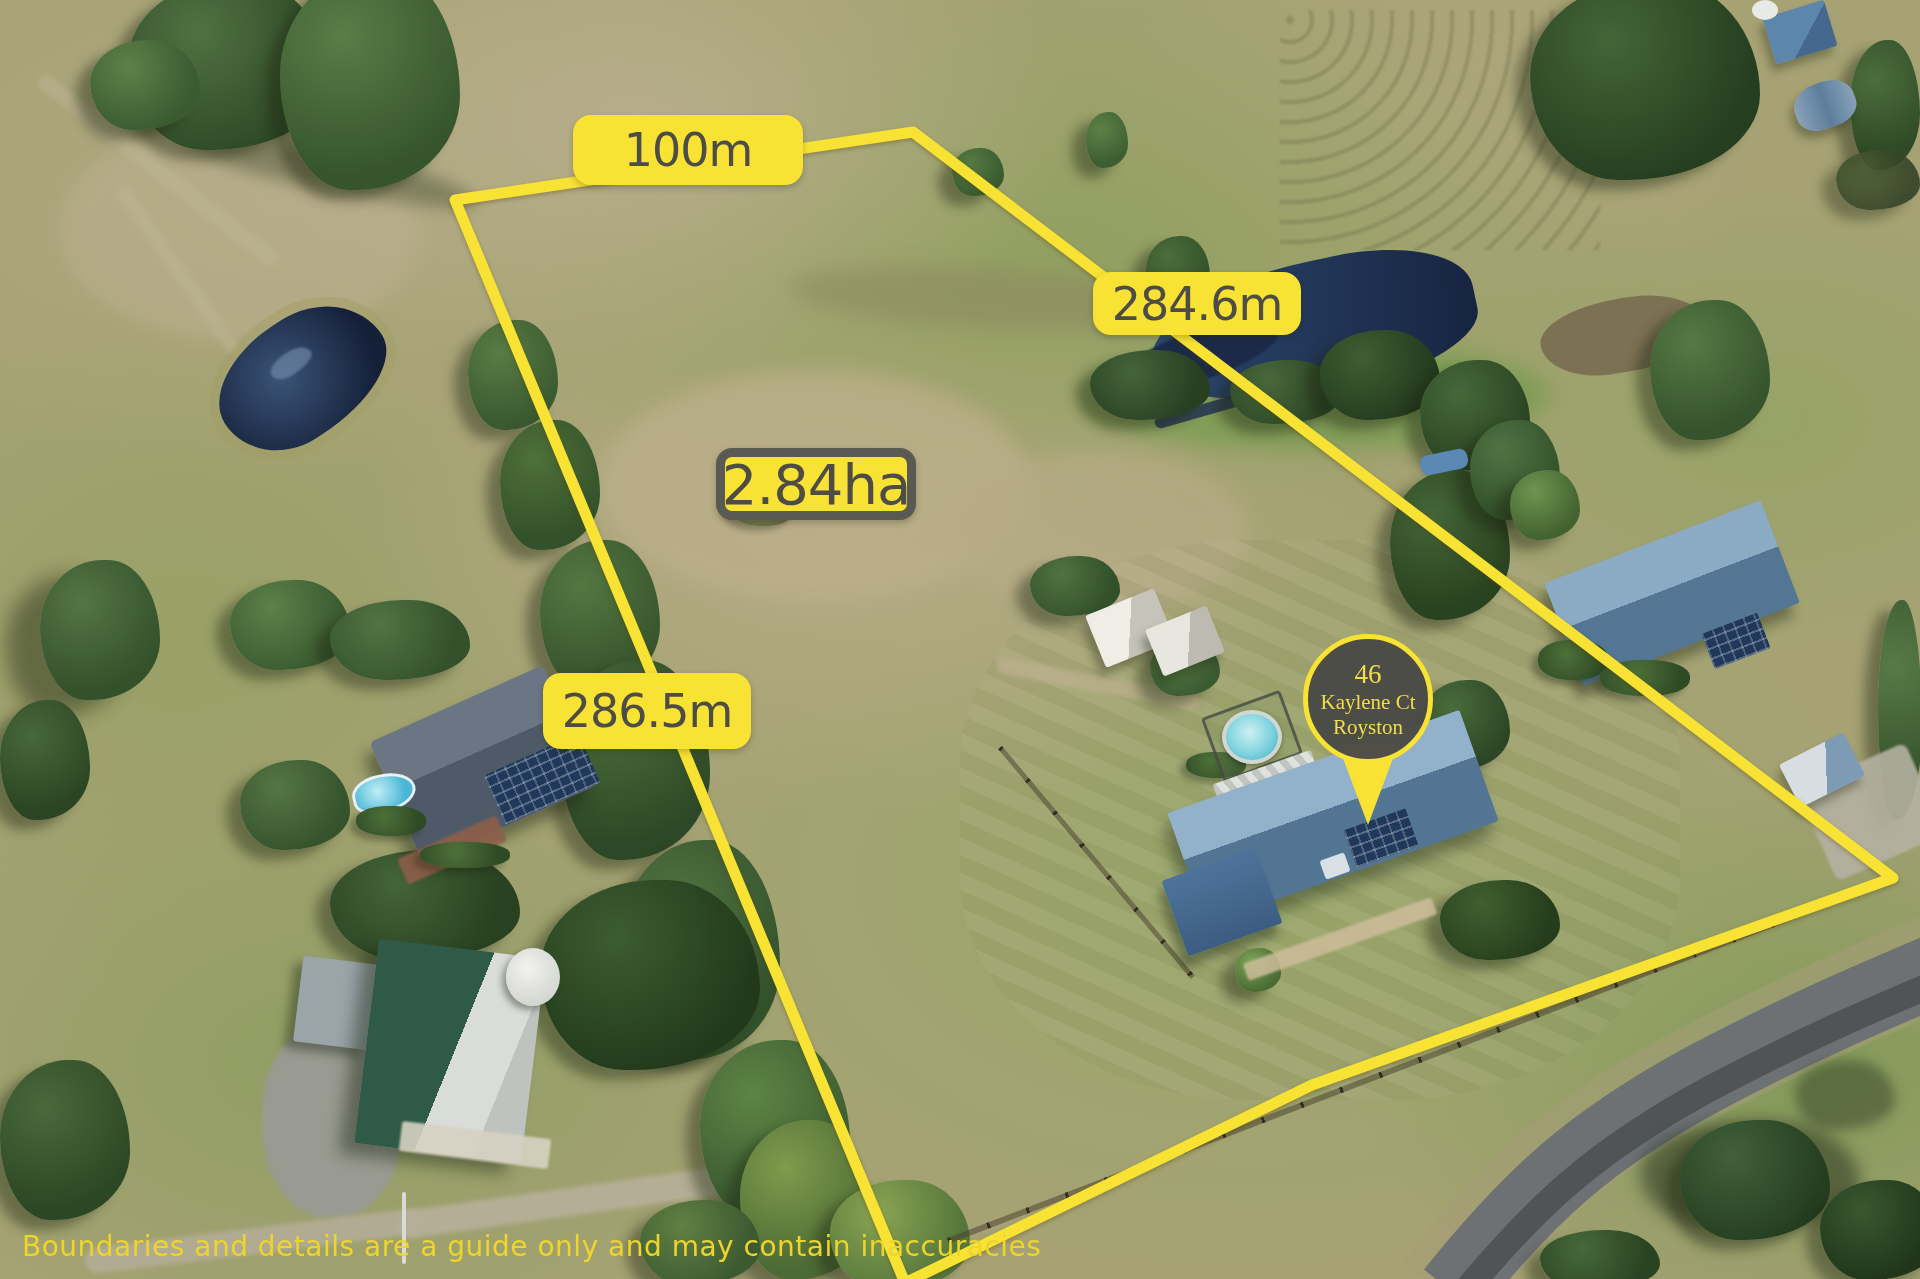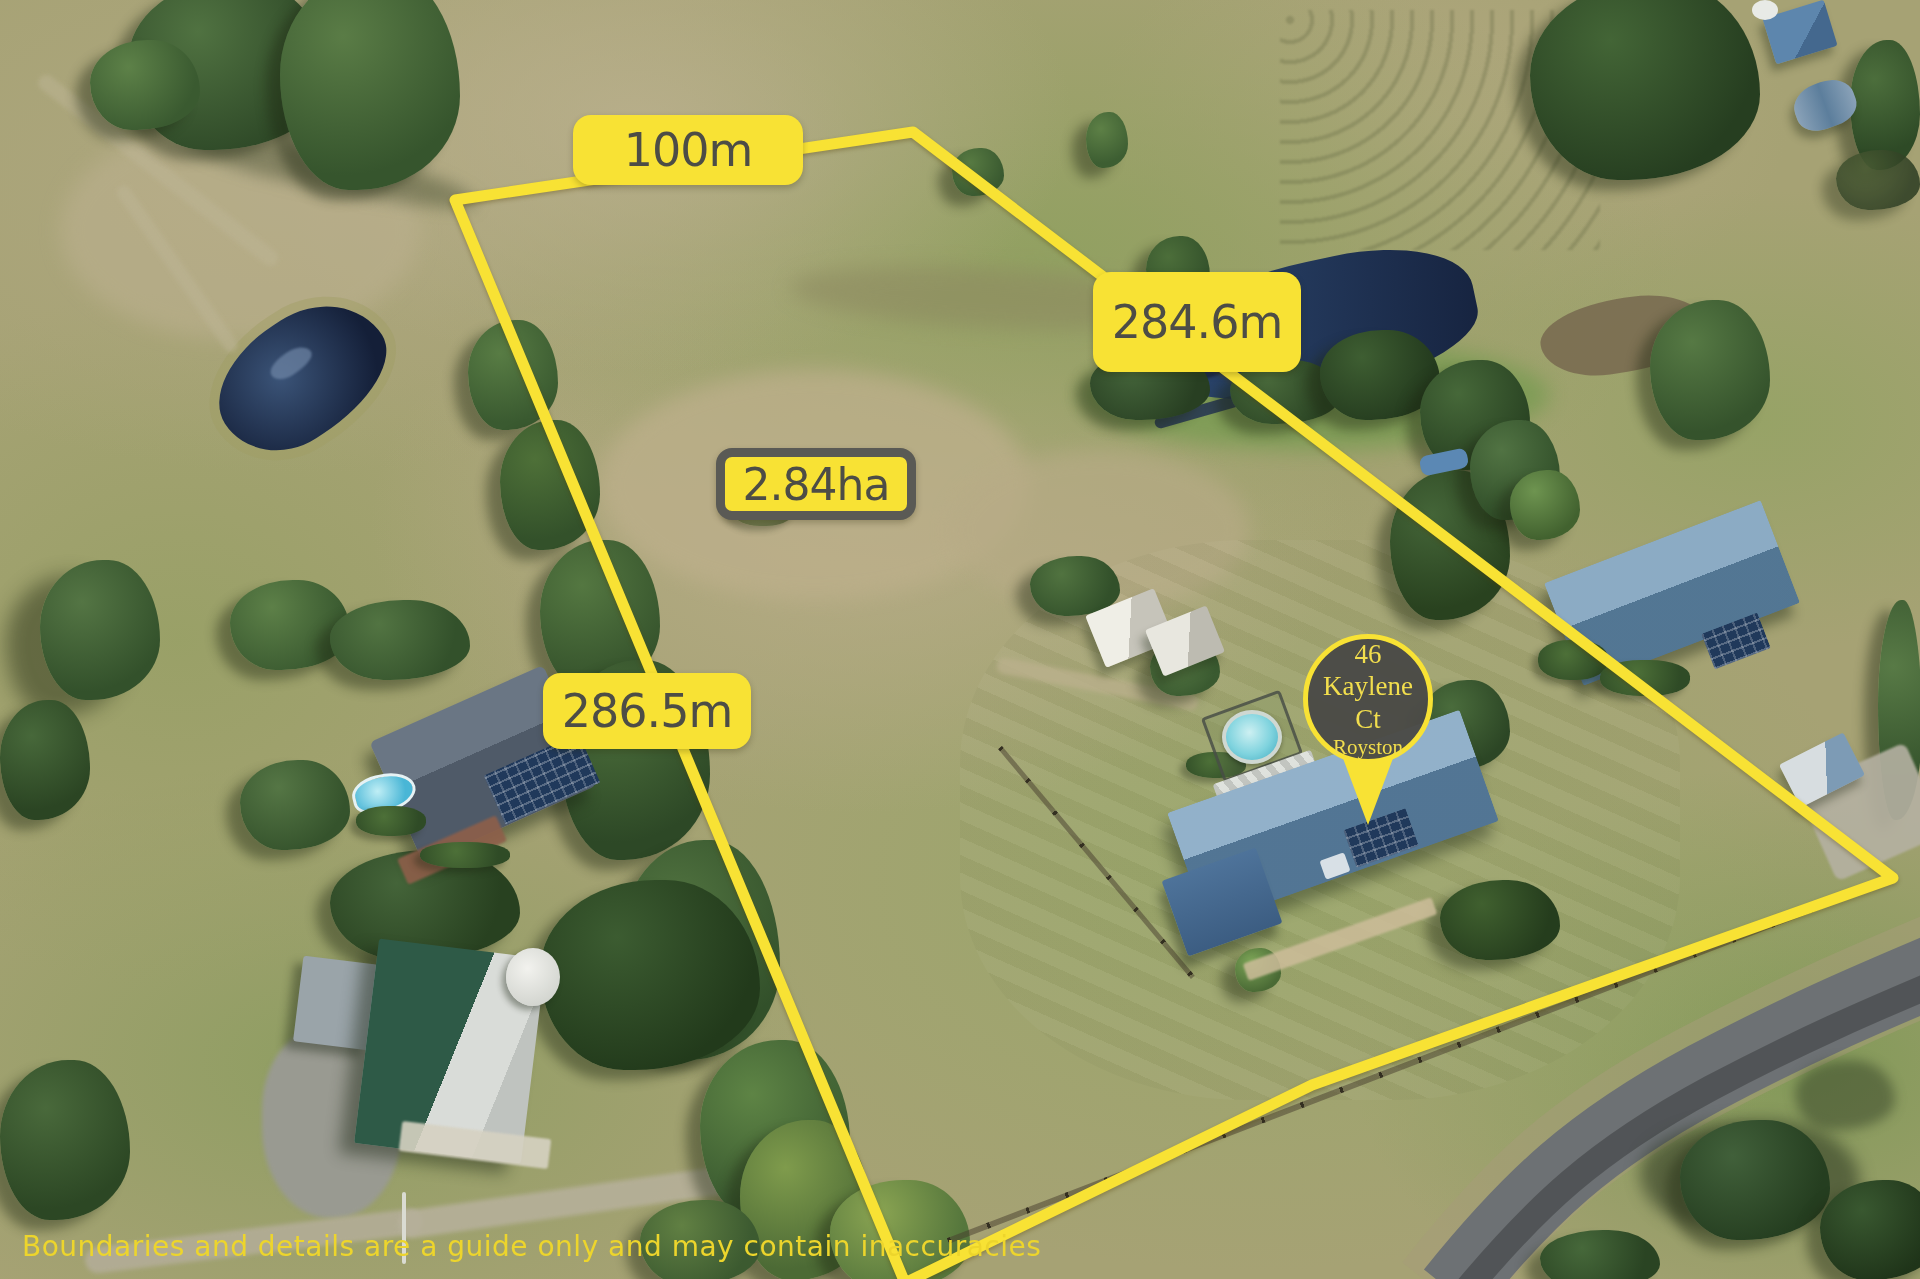"284.6m" div.callout { height: 100px -> 63px }
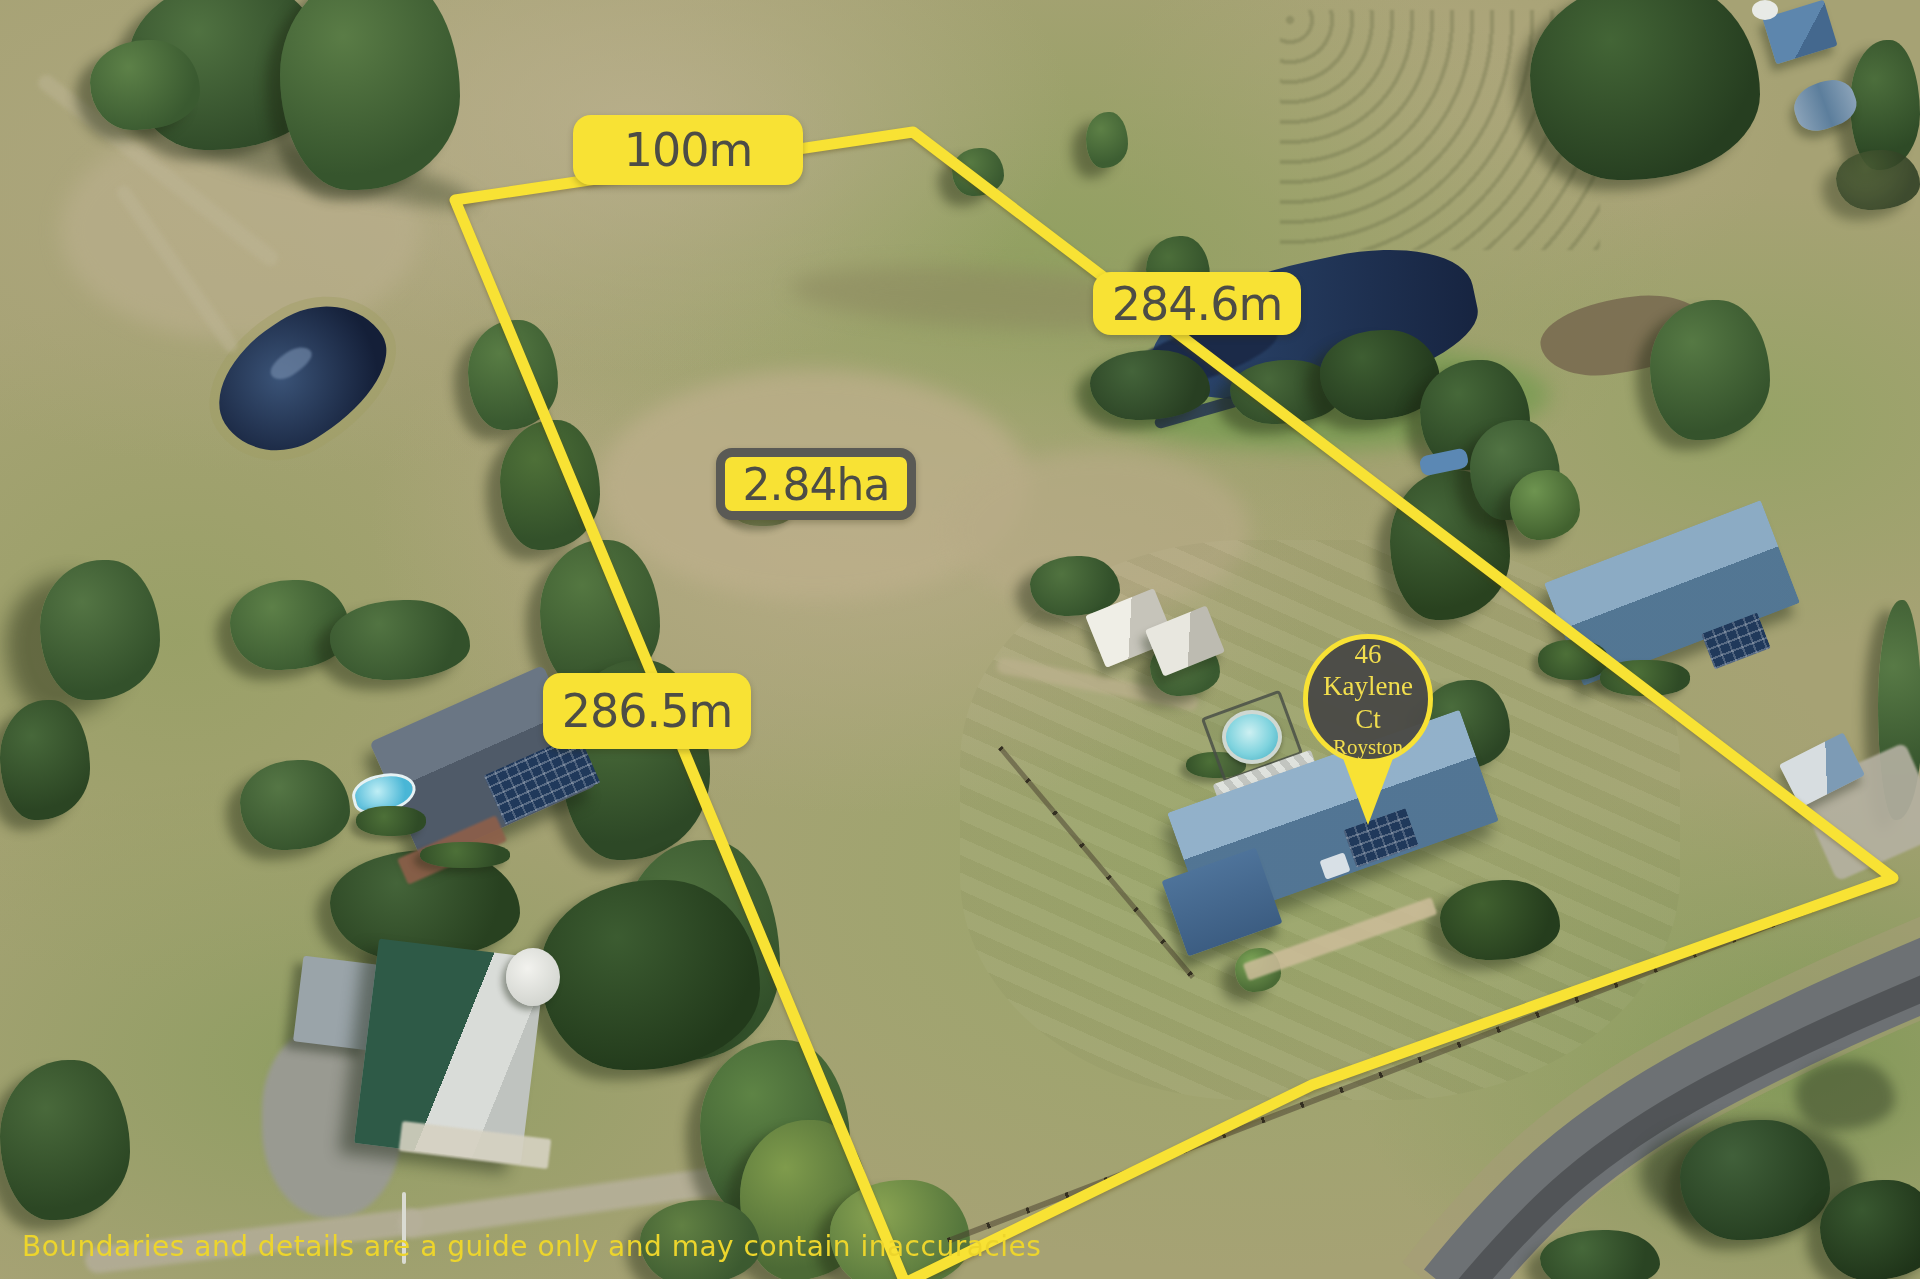"2.84ha" div.callout { font-size: 44px -> 56px }
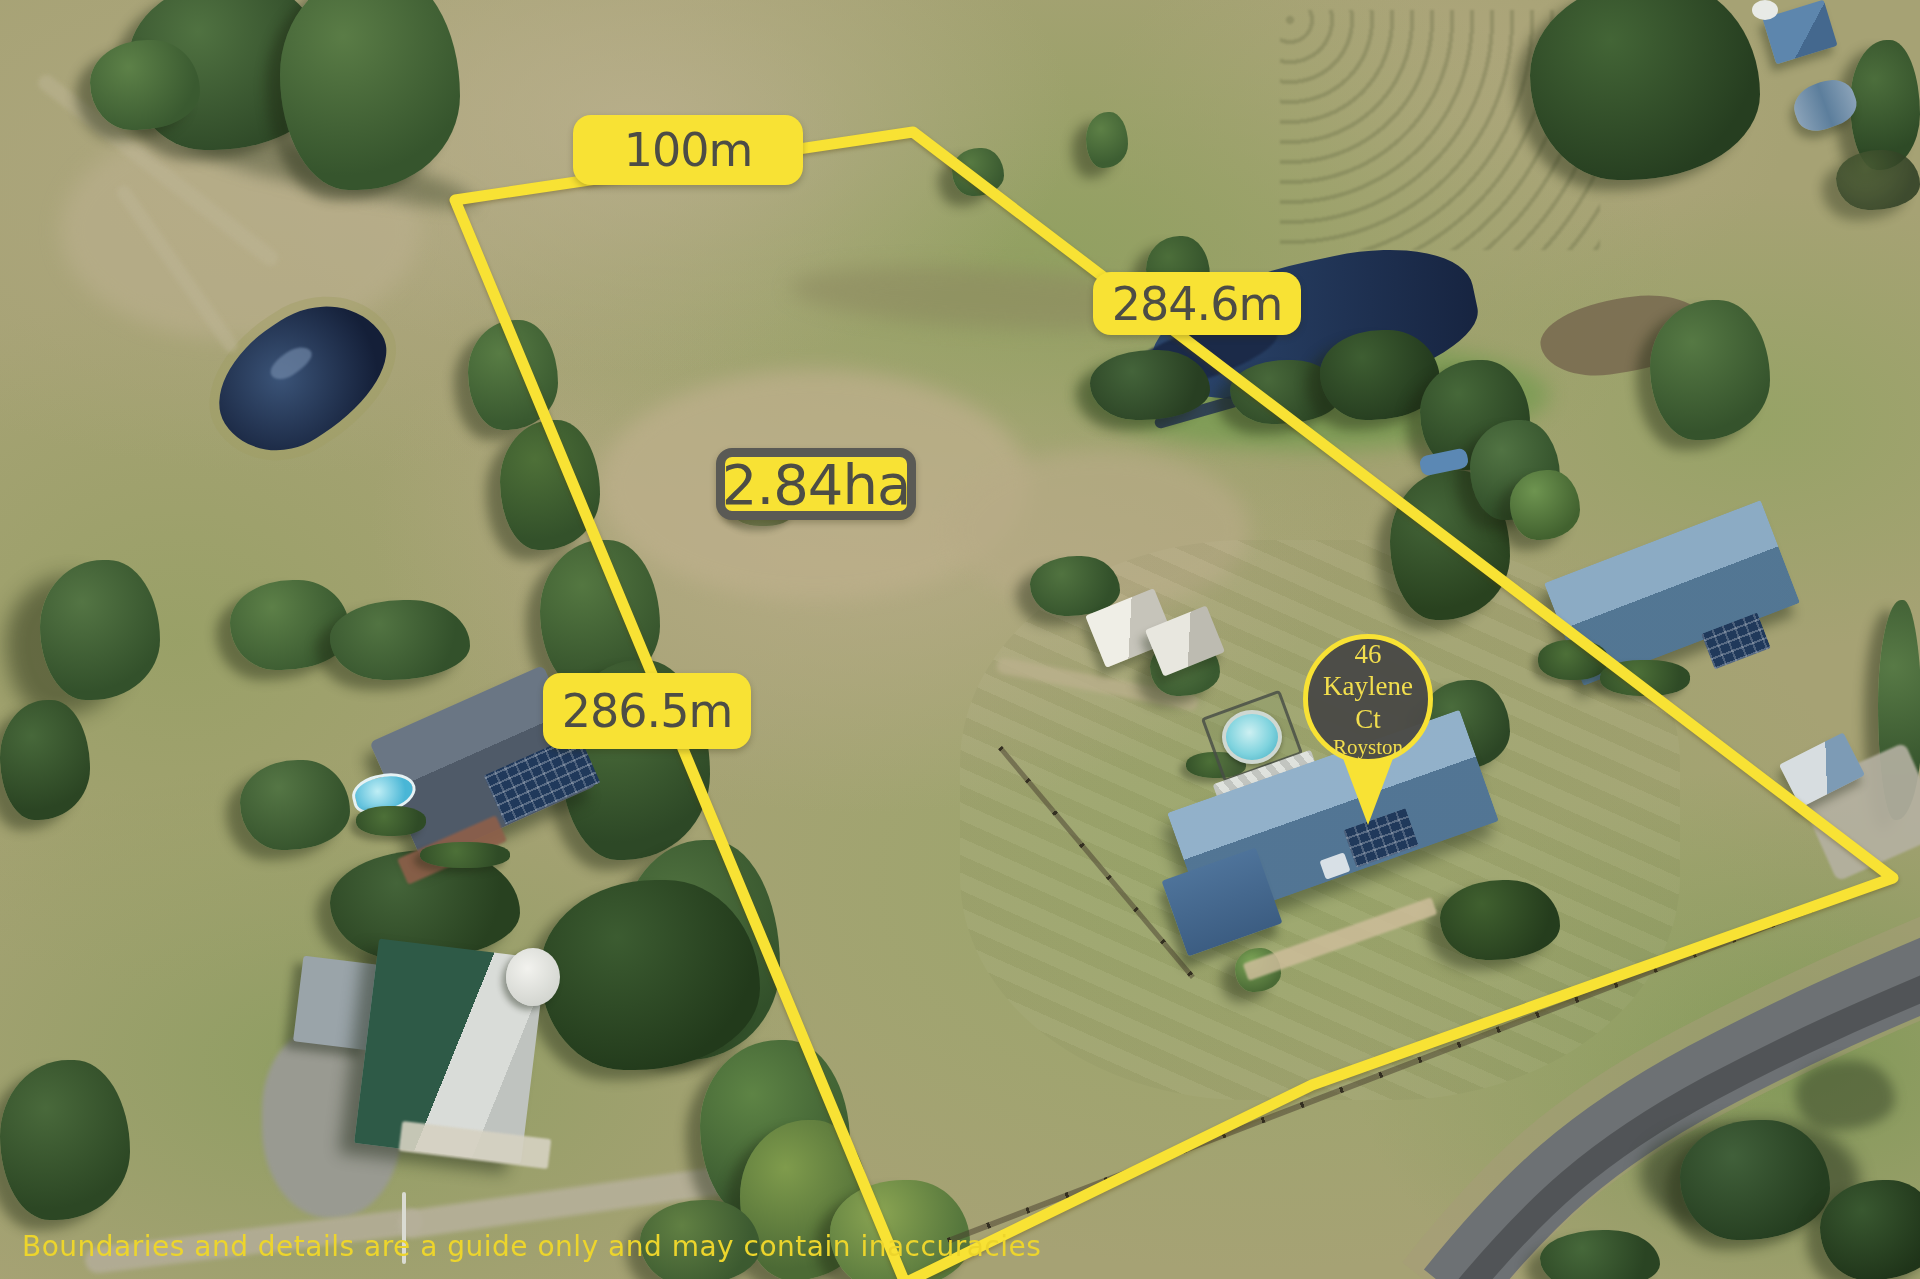"Kaylene Ct" span { font-size: 27px -> 21px }
